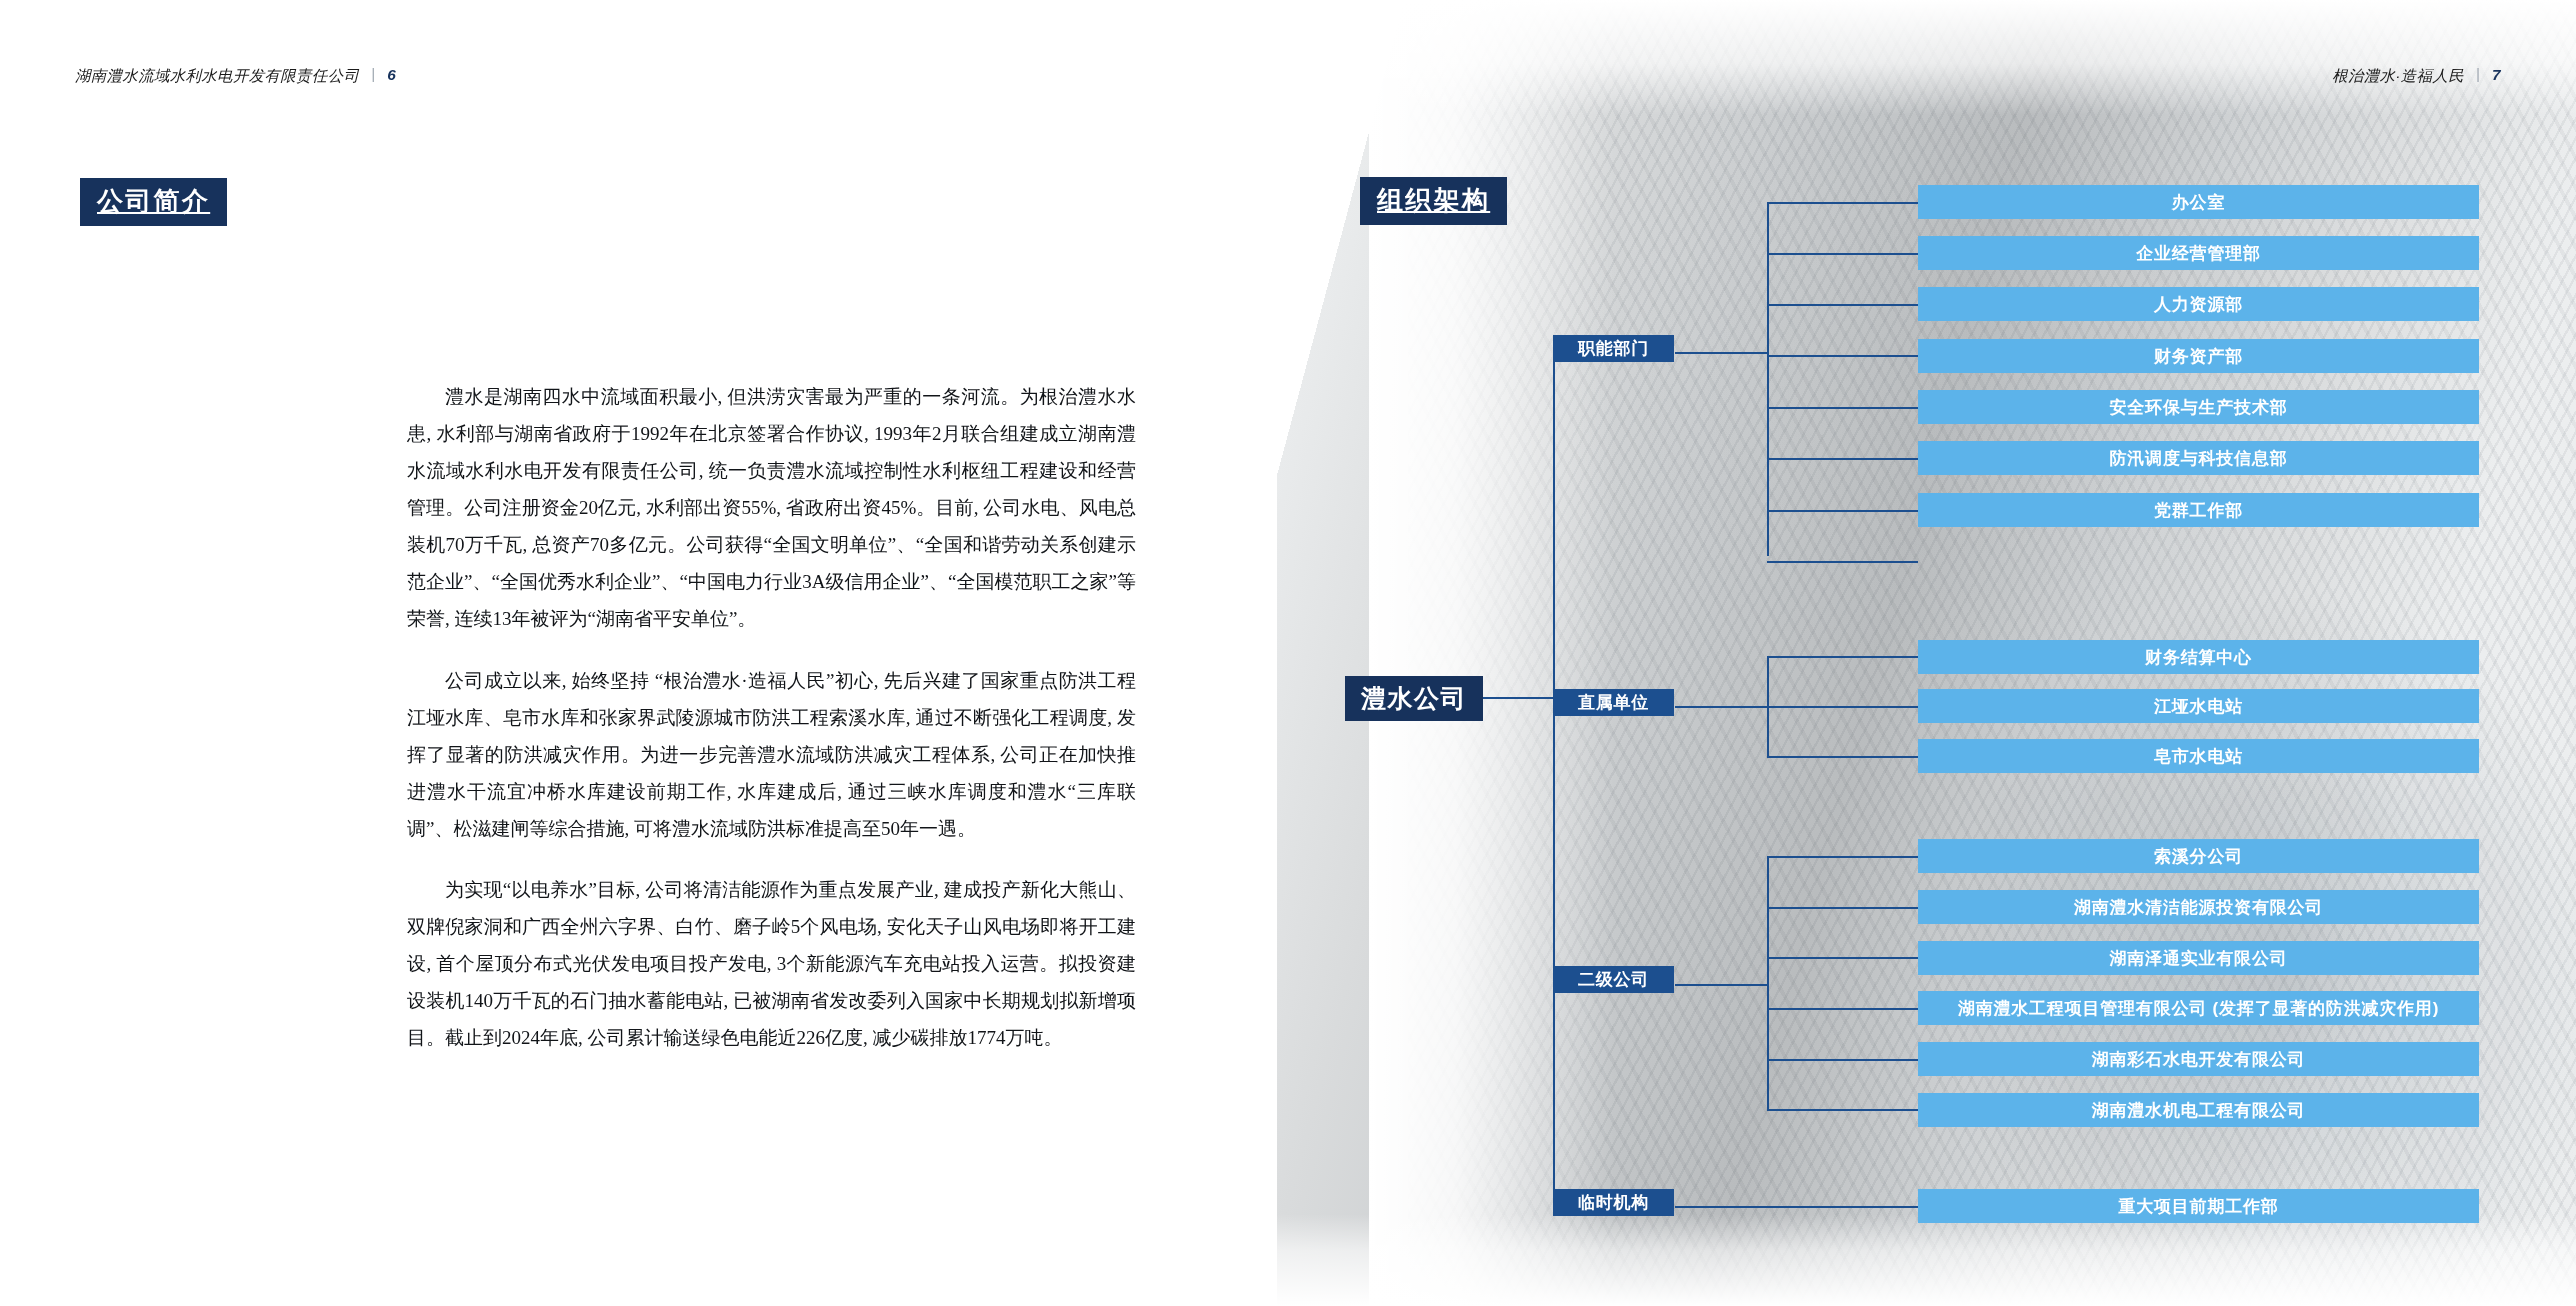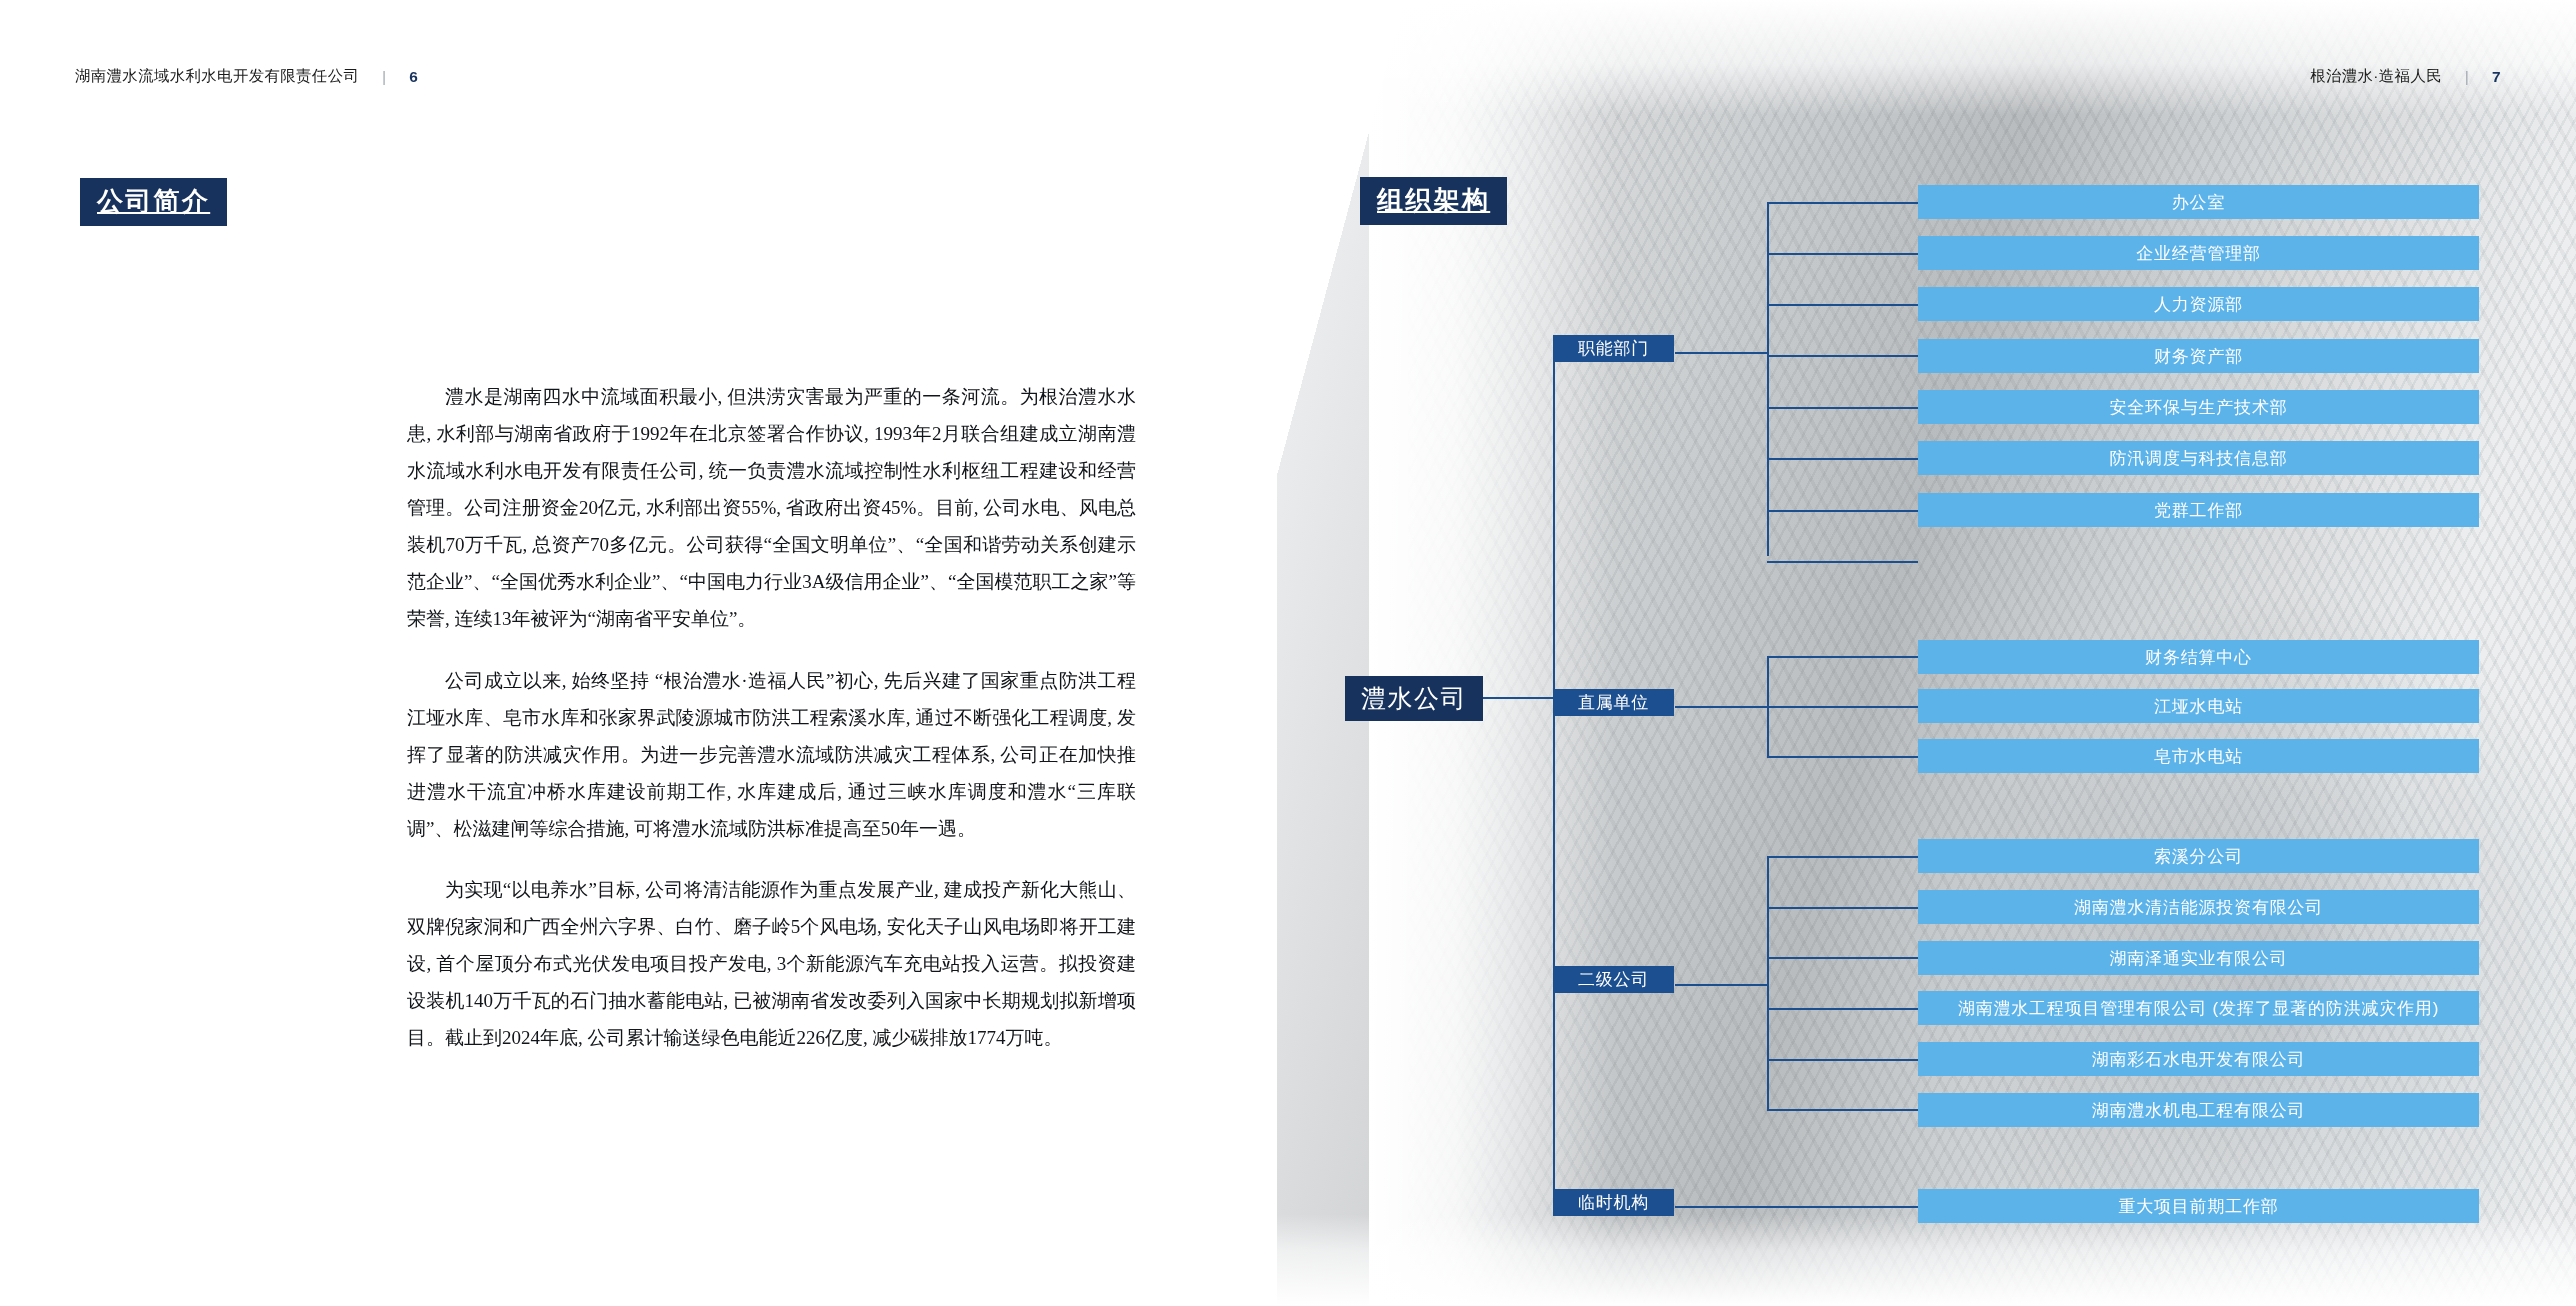"湖南澧水流域水利水电开发有限责任公司" .runhead { align-items: center -> flex-start; font-style: none -> italic; gap: 23px -> 12px }
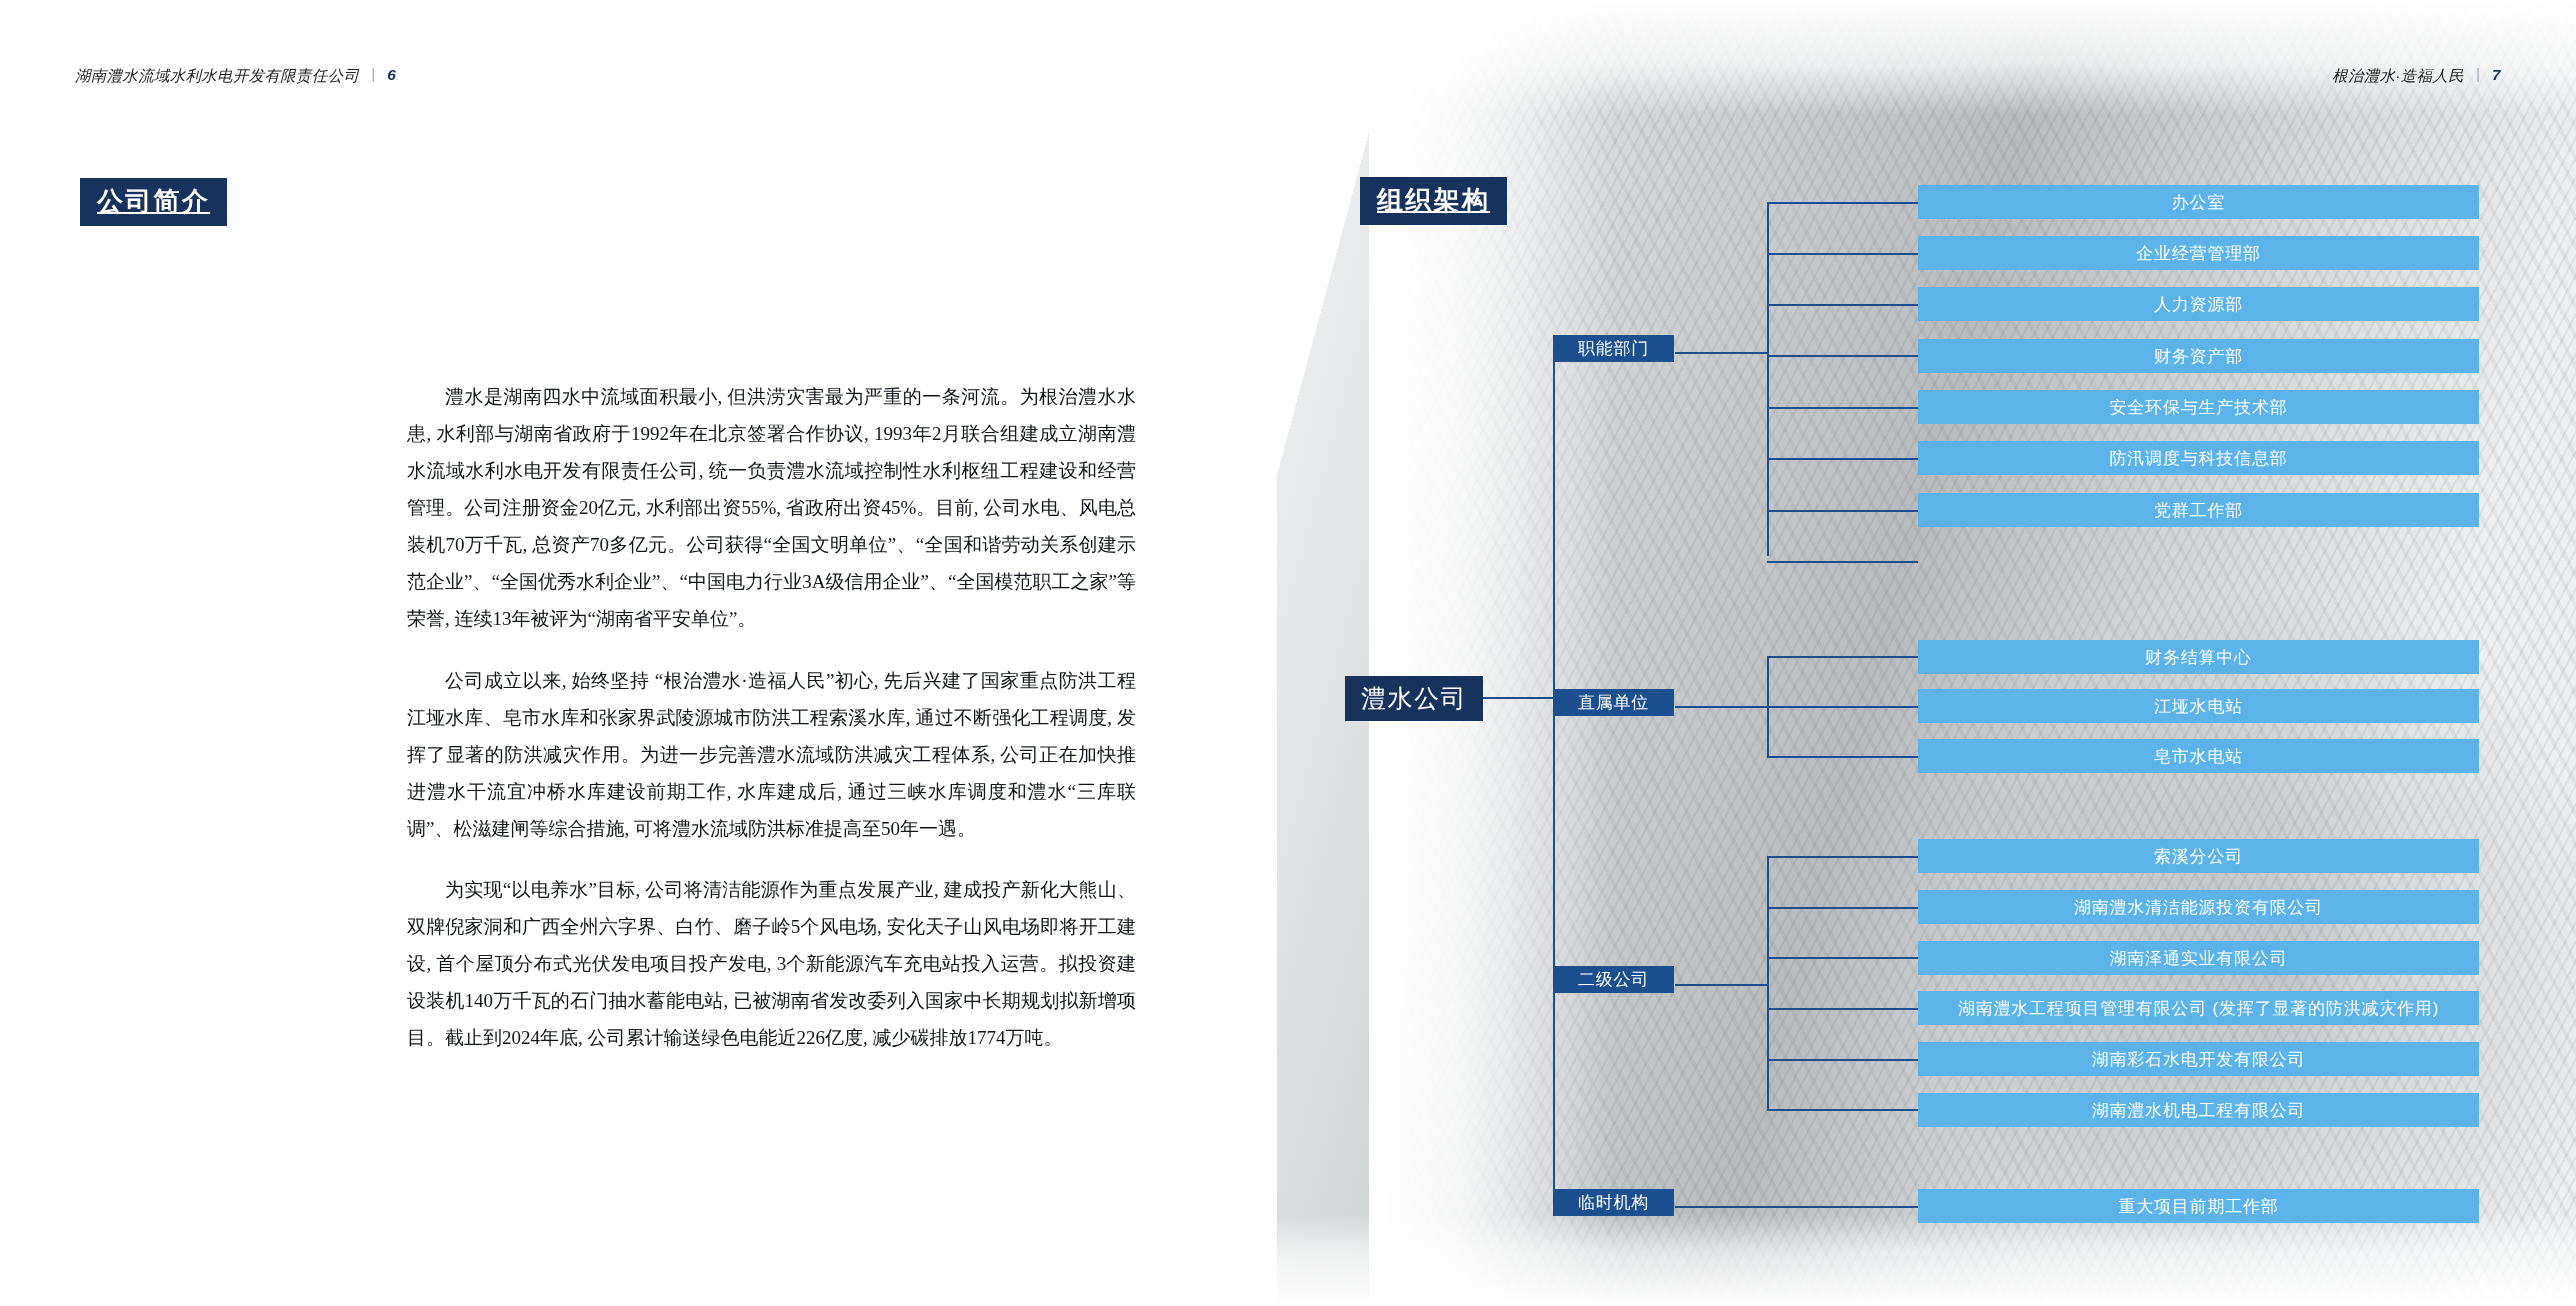"办公室" .node { font-weight: normal -> bold }
